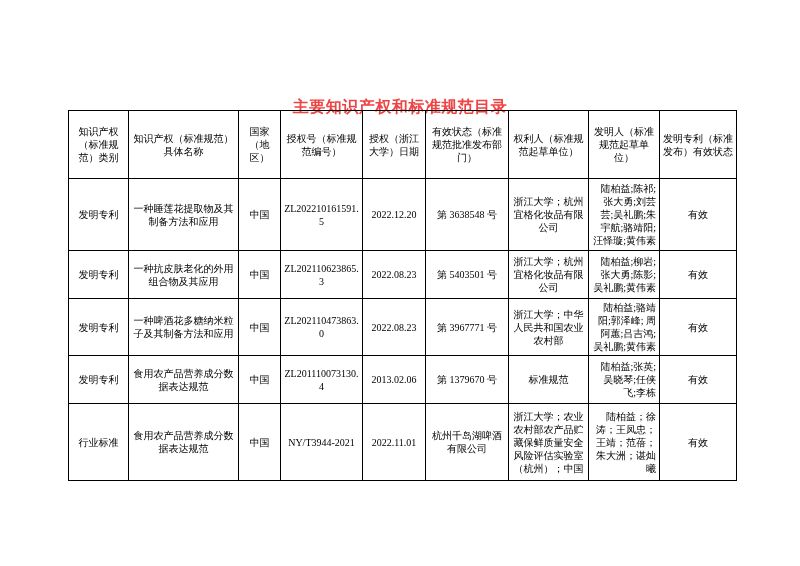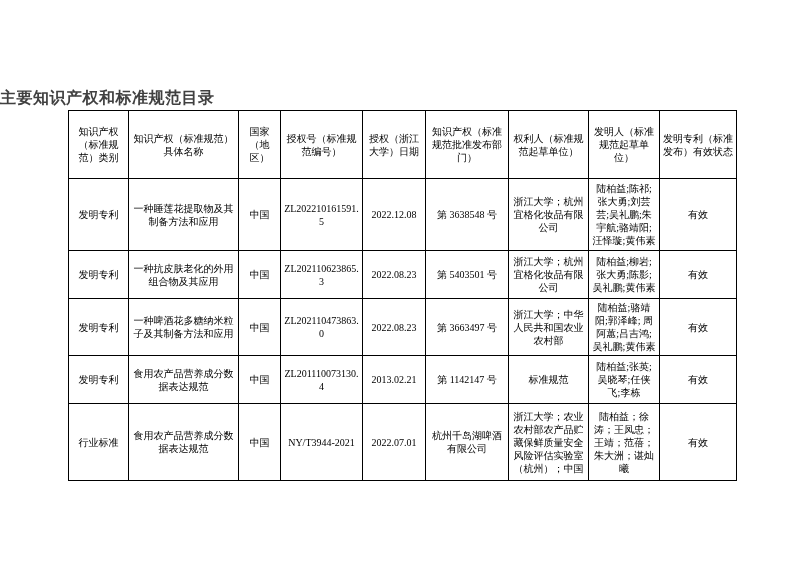"主要知识产权和标准规范目录" .doc-title { color: #404040 -> #ef4444; text-align: none -> center; top: 88px -> 97px }
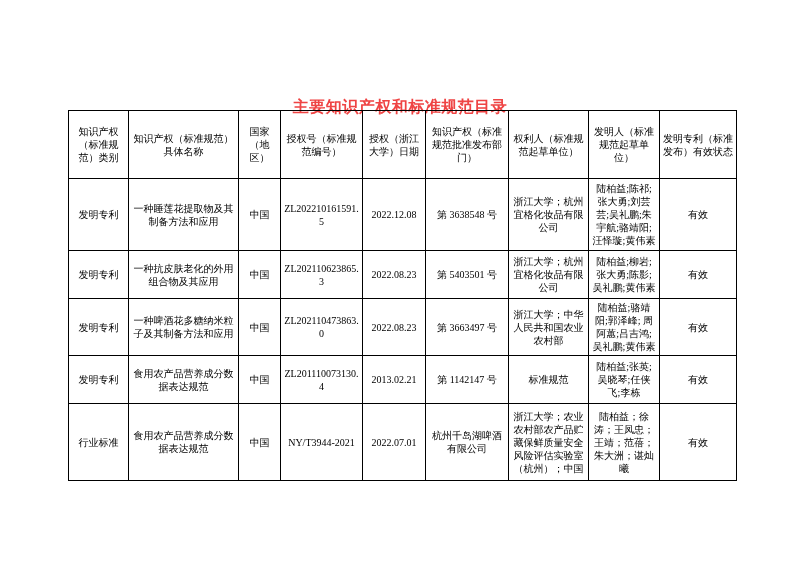"知识产权（标准规范批准发布部门）" th { text: 知识产权 -> 有效状态 }
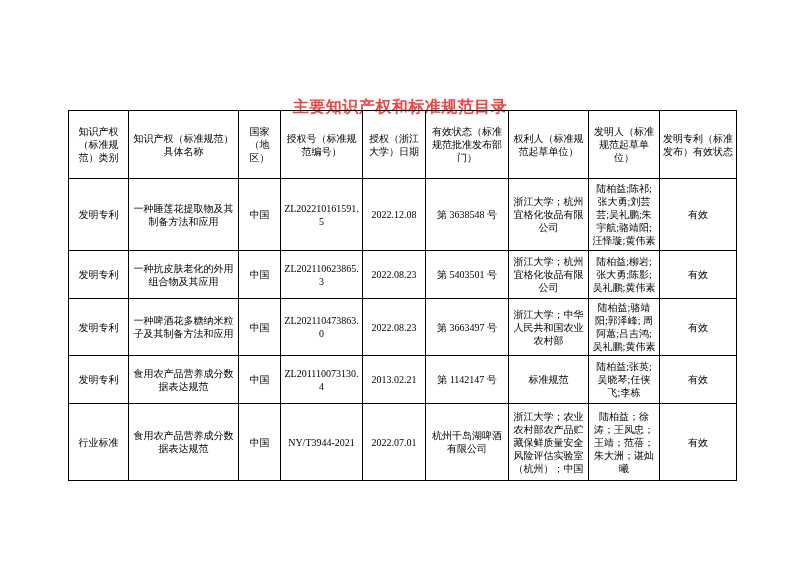"陆柏益;陈祁;张大勇;刘芸芸;吴礼鹏;朱宇航;骆靖阳;汪怿璇;黄伟素" .ip-table td.left { text-align: center -> right }
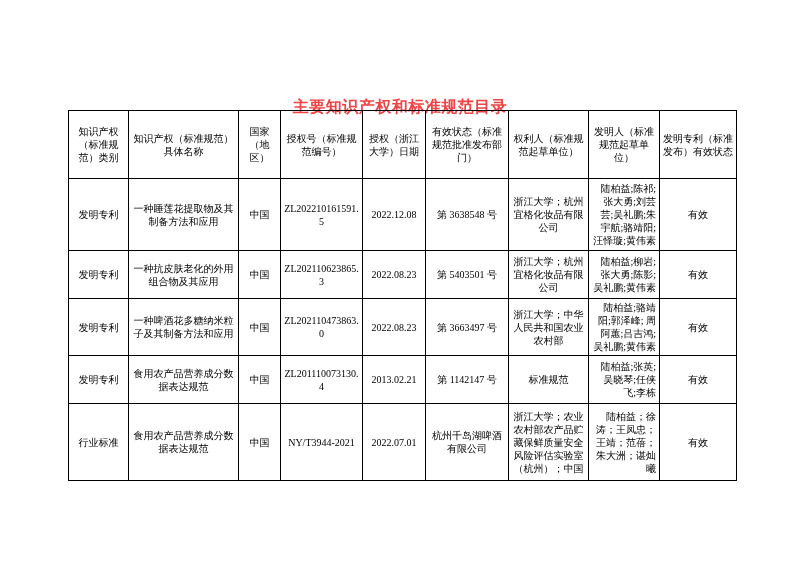"2022.12.08" td { text: 2022.12.08 -> 2022.12.20 }
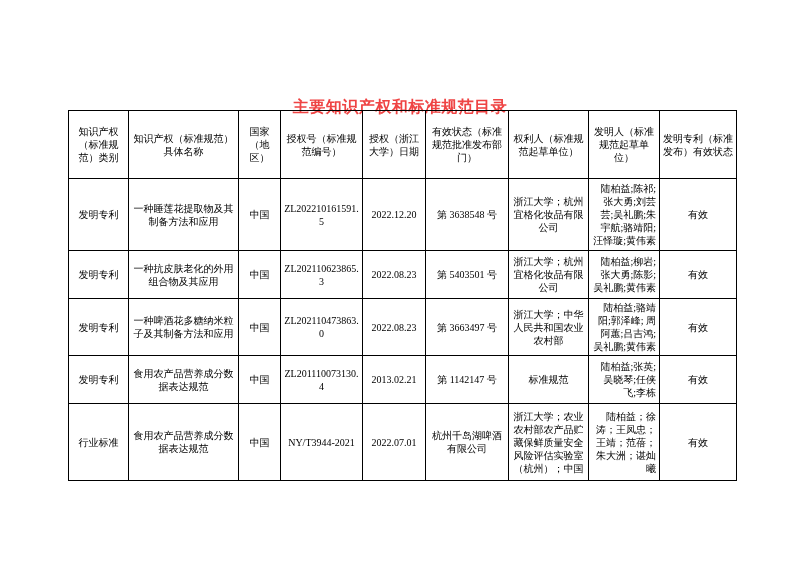"第 3663497 号" td { text: 3663497 -> 3967771 }
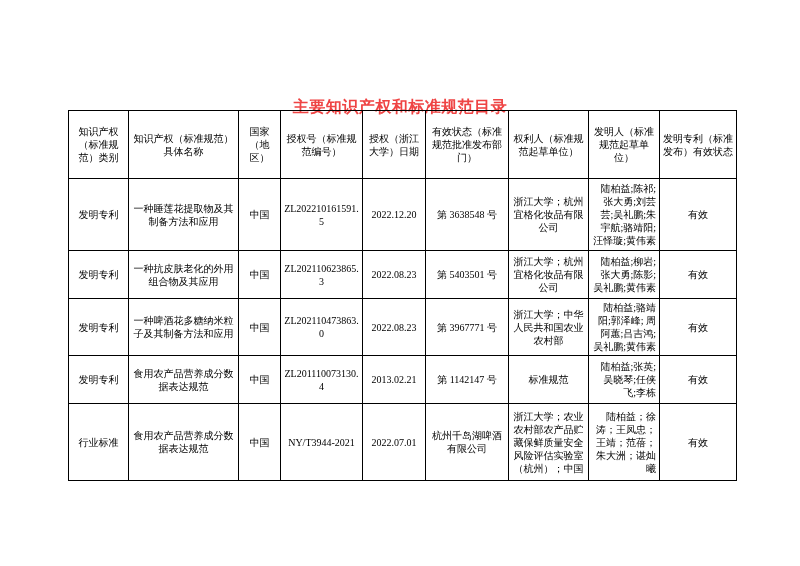"2013.02.21" td { text: 2013.02.21 -> 2013.02.06 }
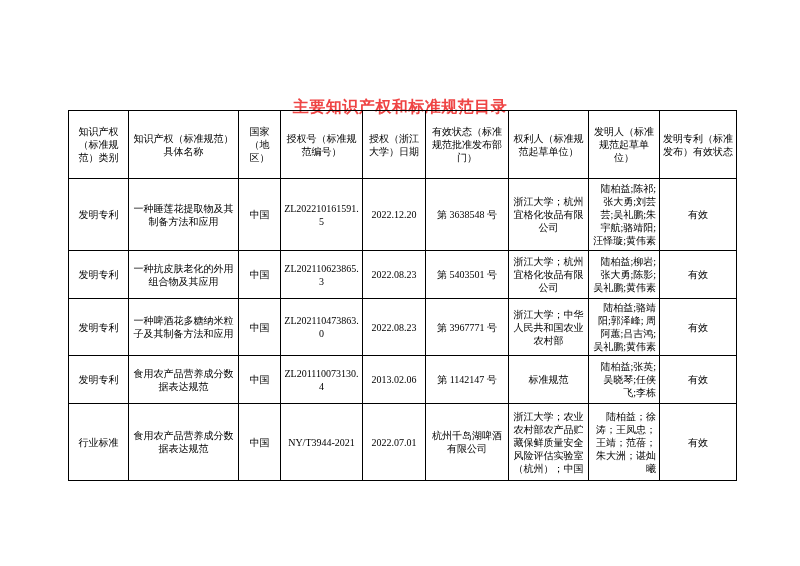"第 1142147 号" td { text: 1142147 -> 1379670 }
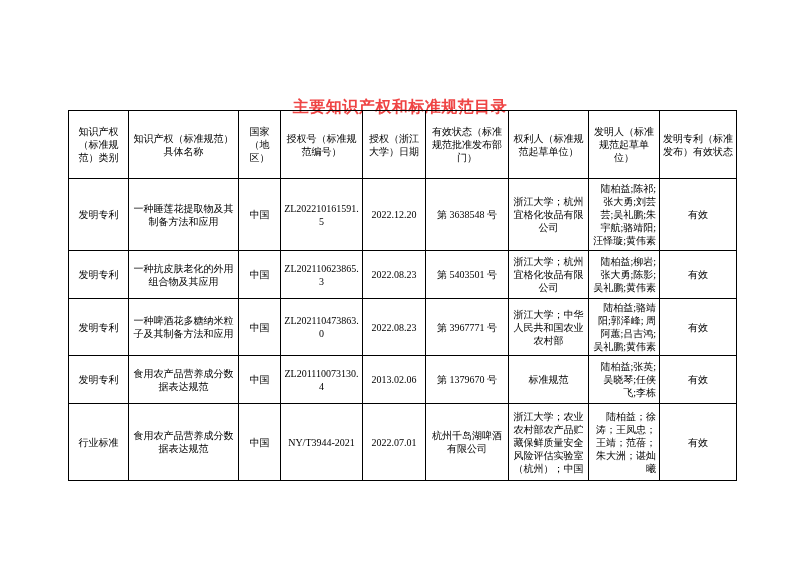"2022.07.01" td { text: 2022.07.01 -> 2022.11.01 }
